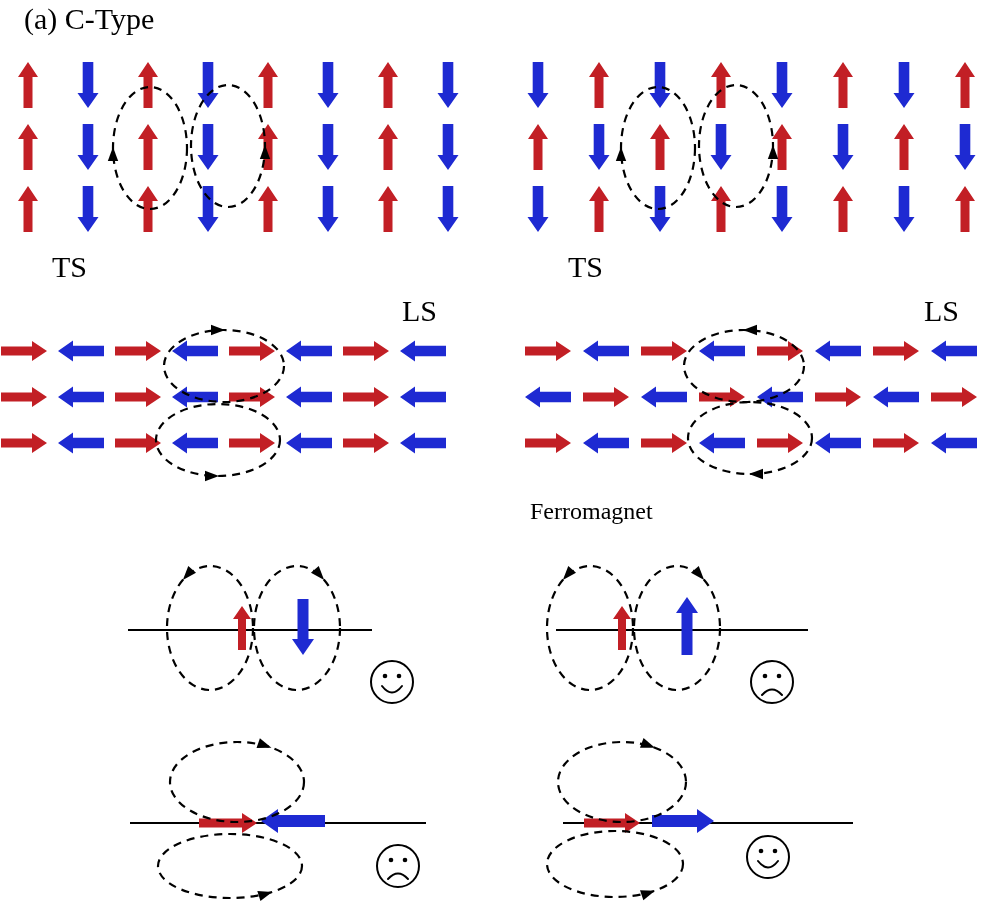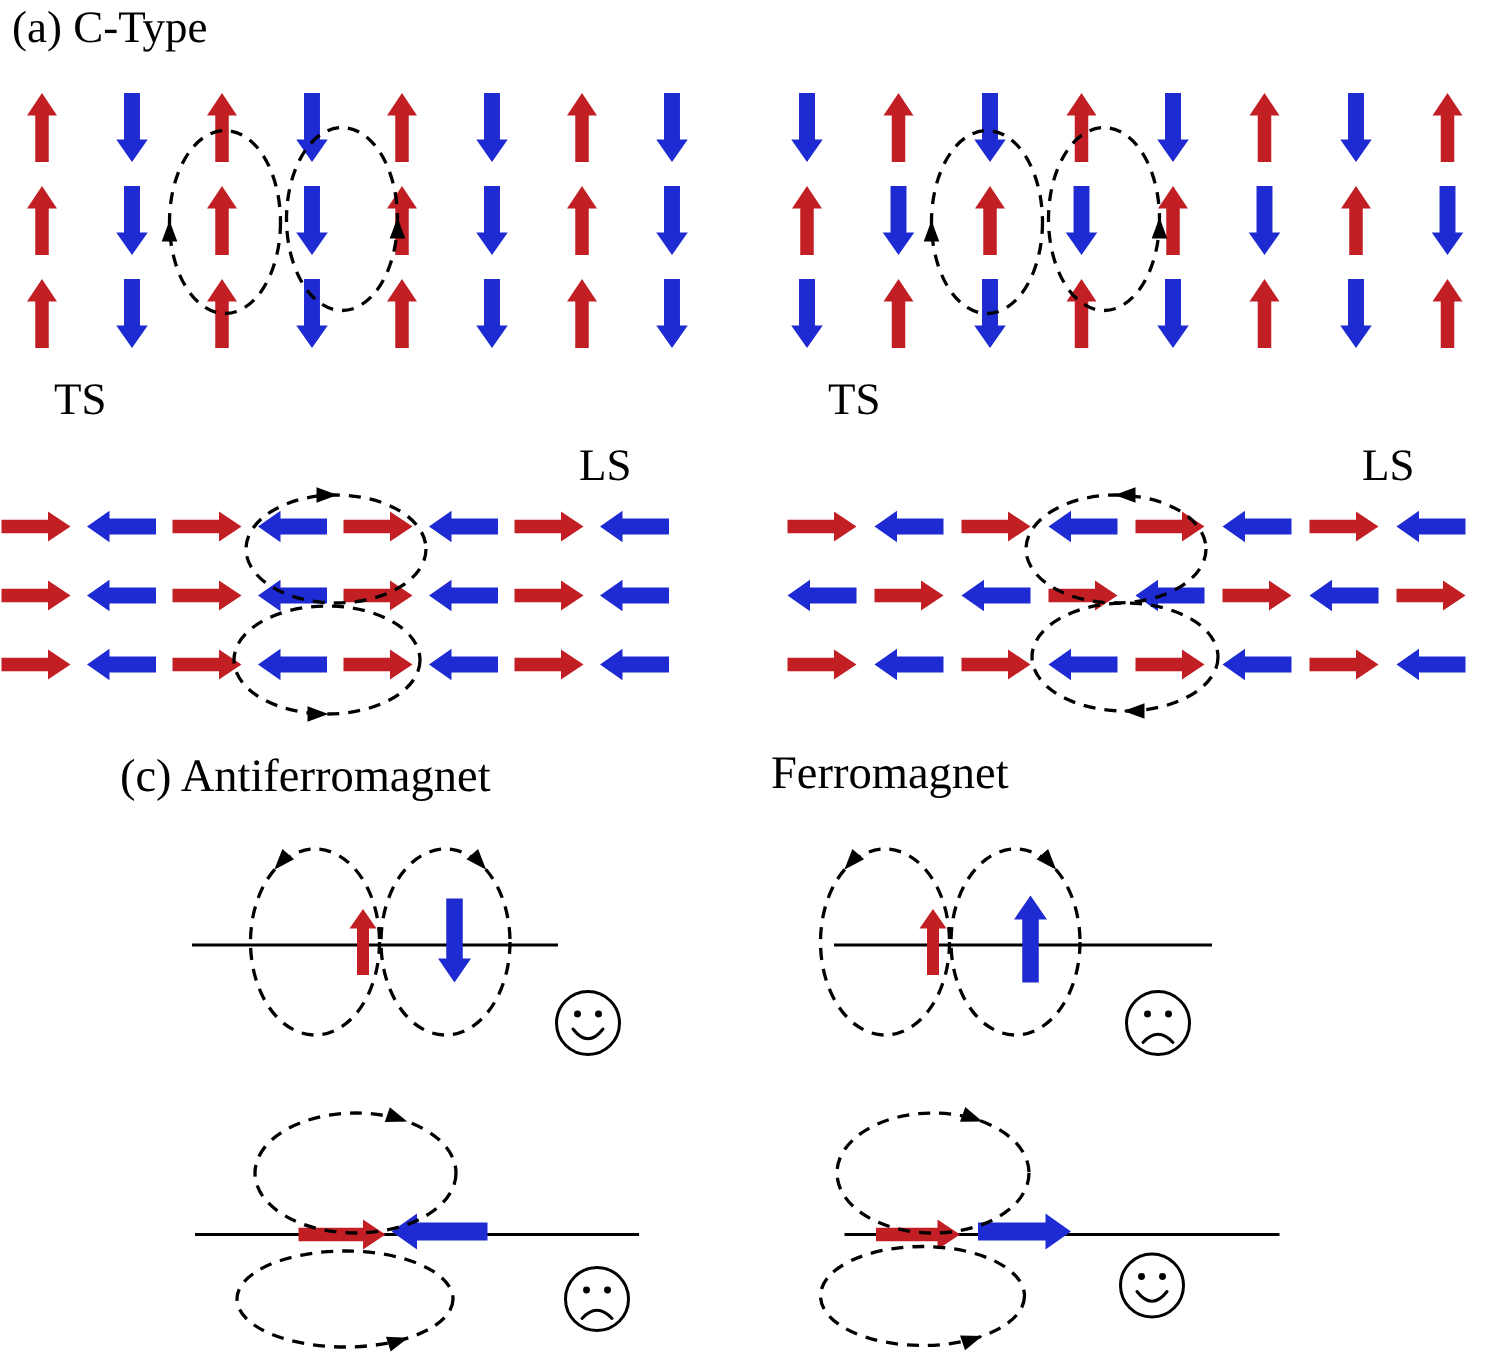"(a) C-Type" .lbl { margin-left: none -> 16px }
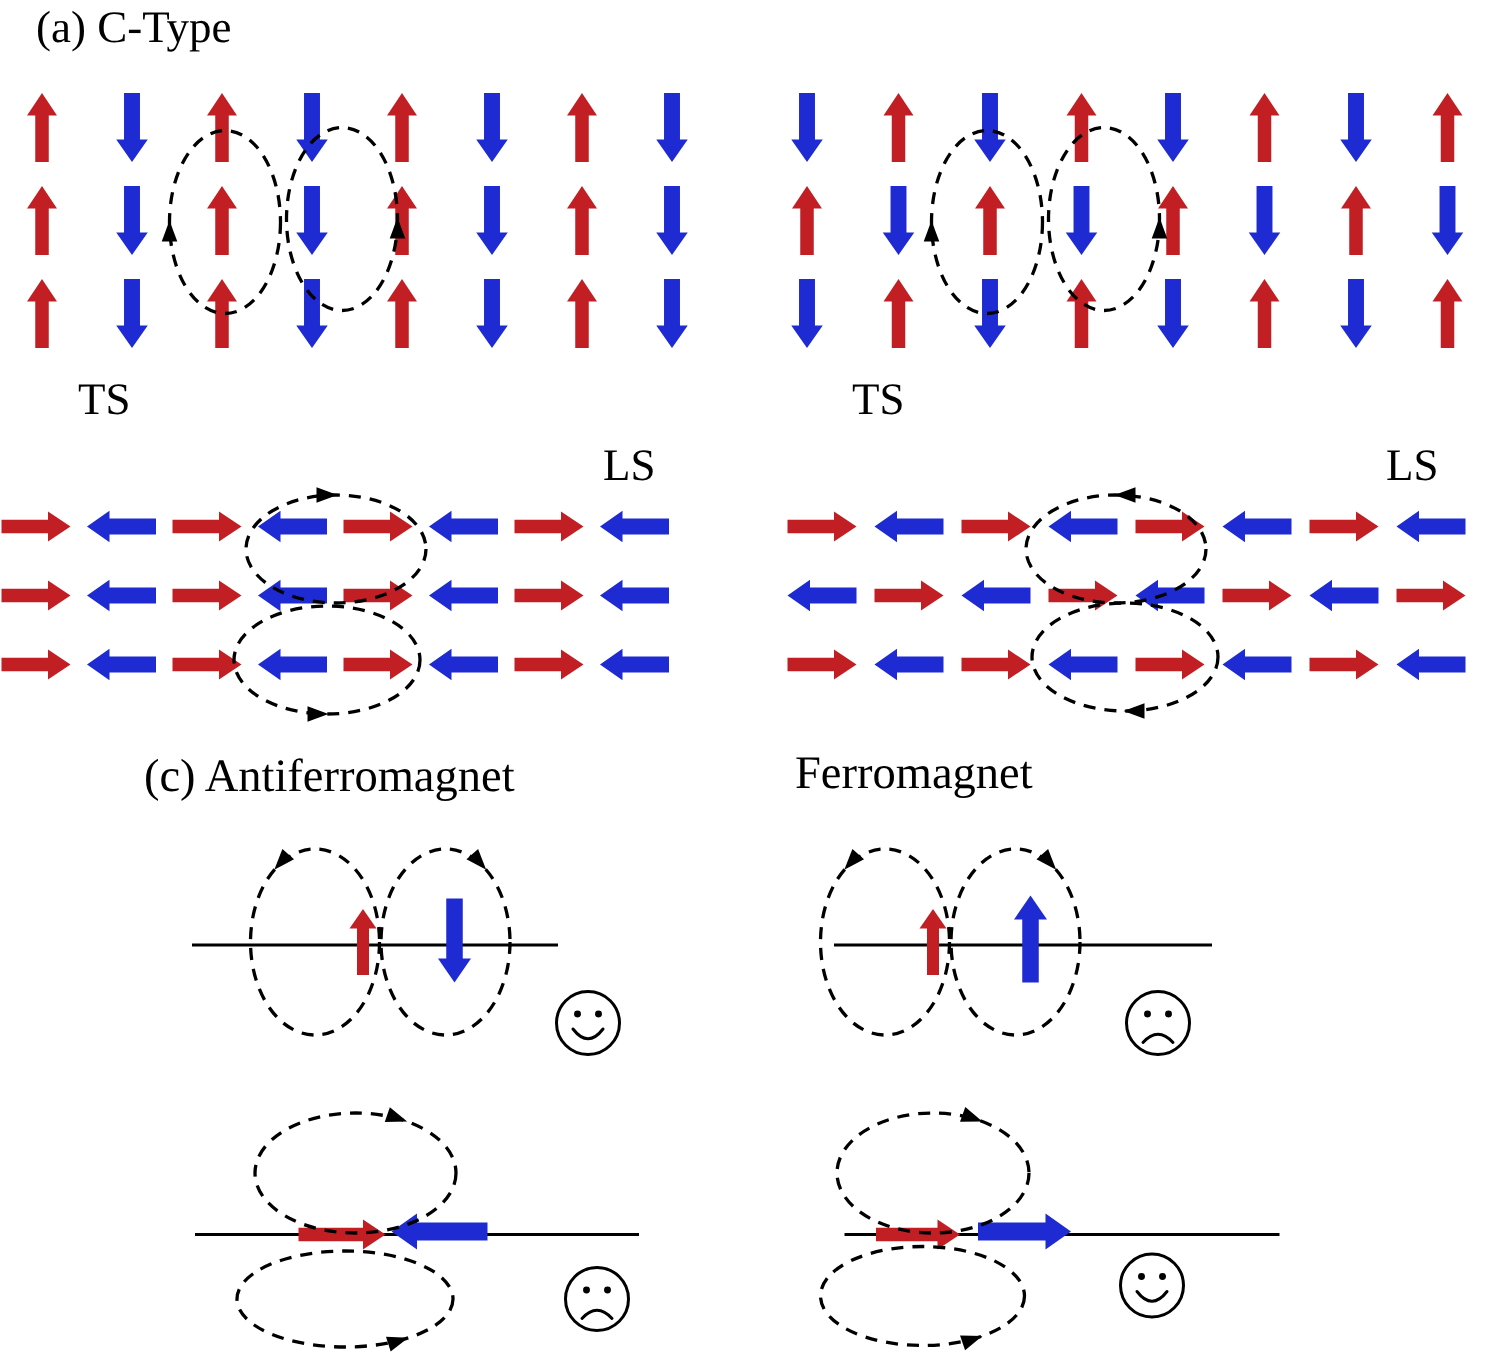"(c) Antiferromagnet" div.lbl { html: <div>(c) Antiferromagnet</div> -> none }
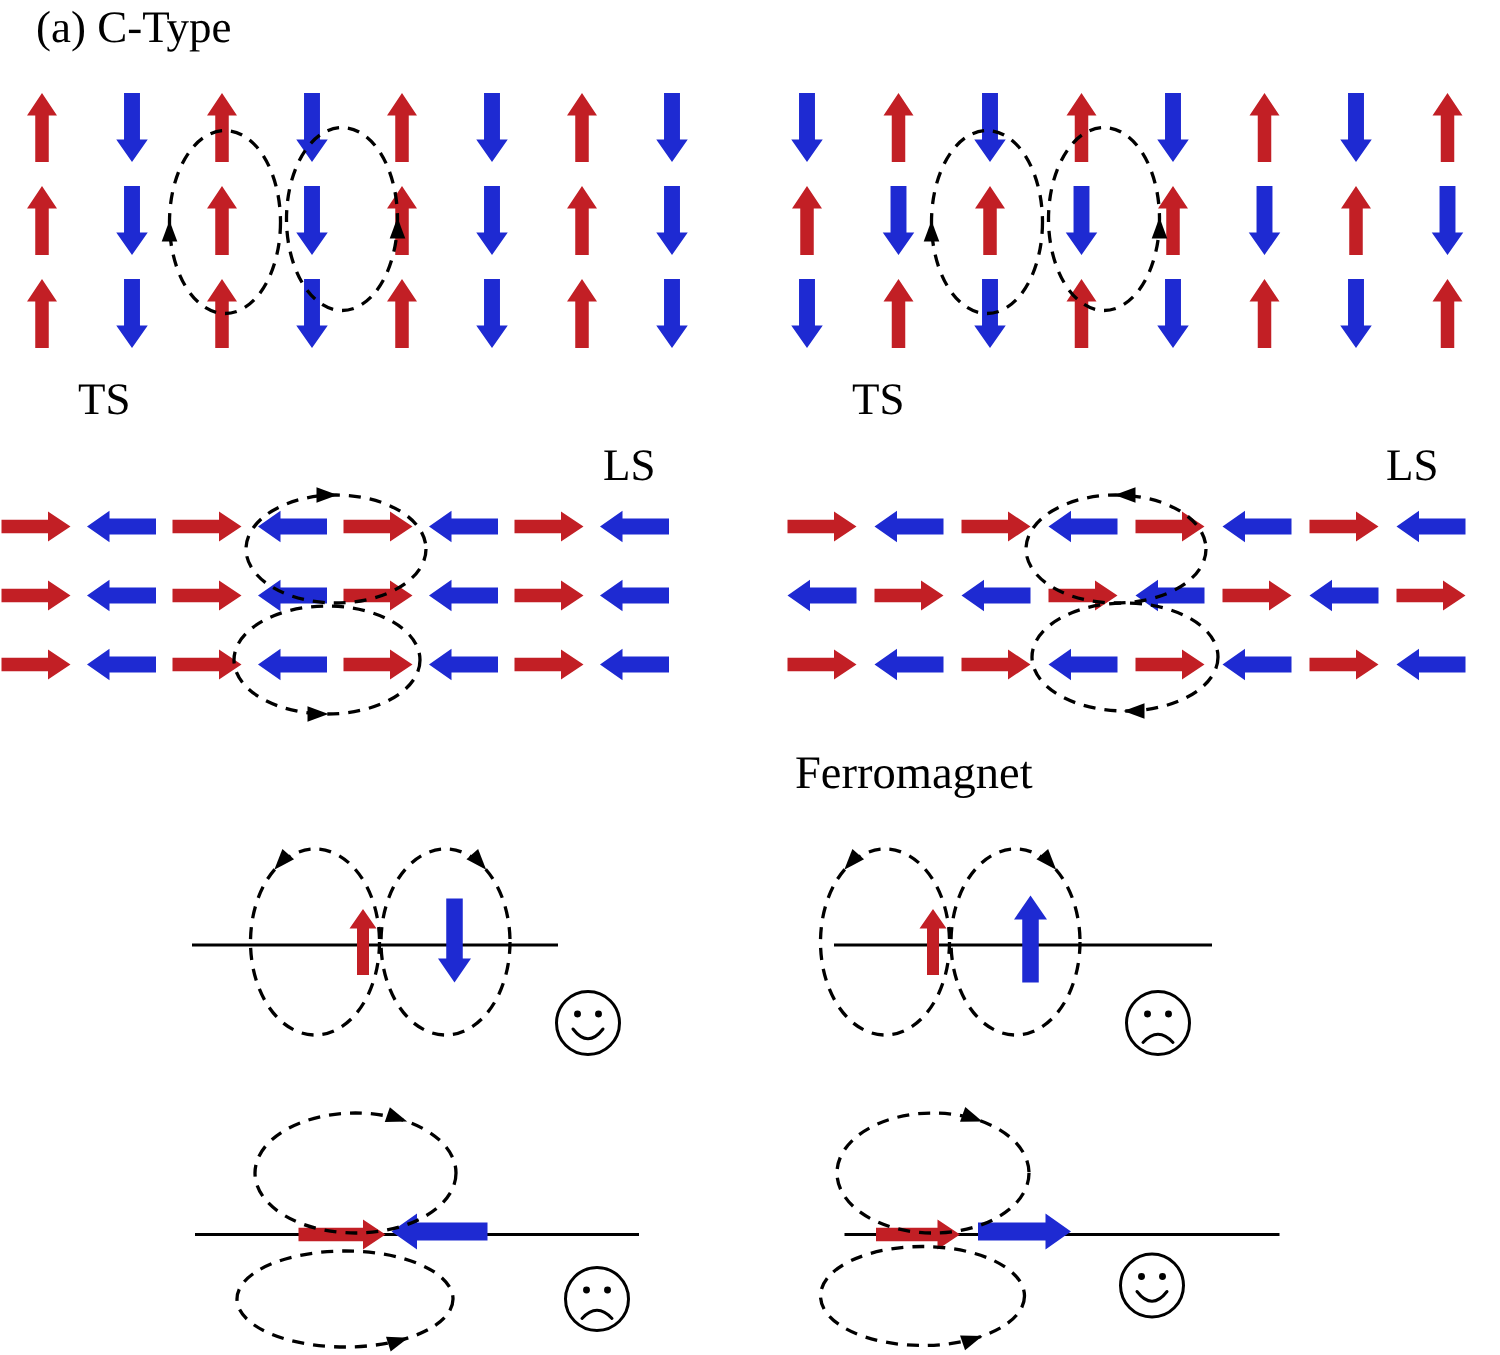"Ferromagnet" #lbl-fm { font-size: 31px -> 24px }
